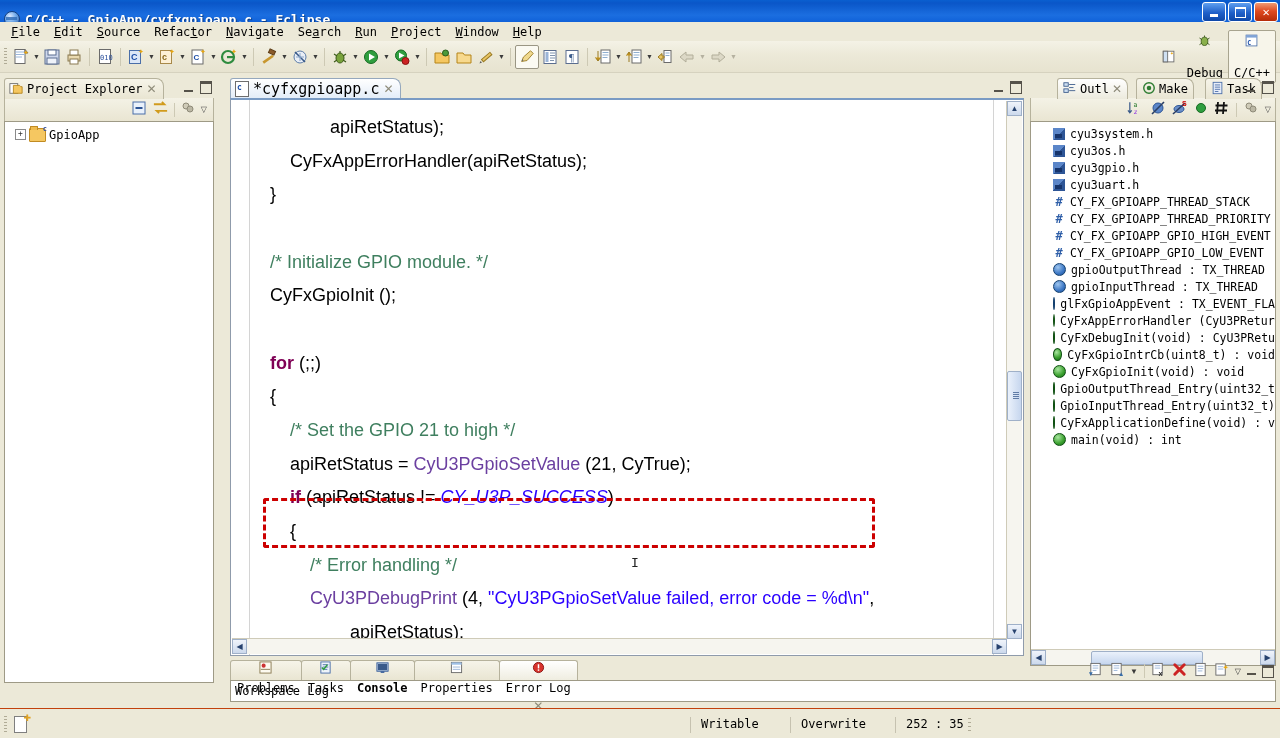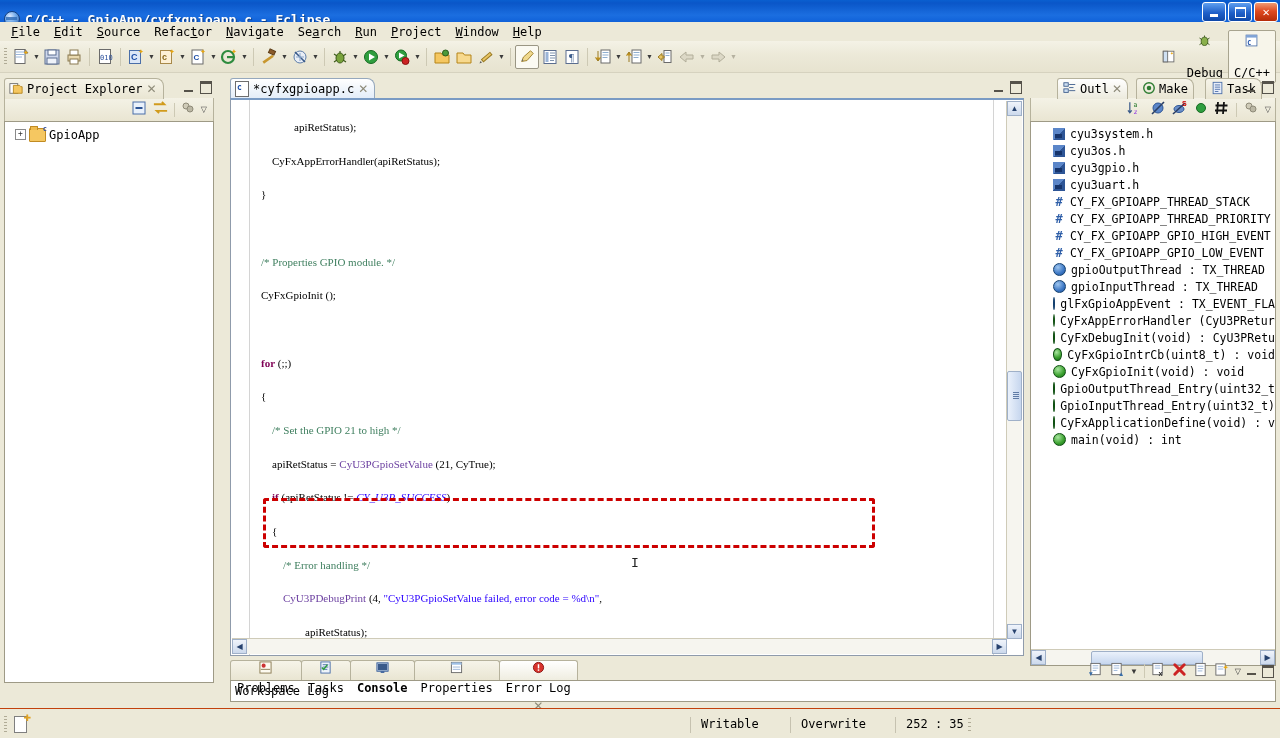"*cyfxgpioapp.c" .etab-label { font-size: 12px -> 15px }
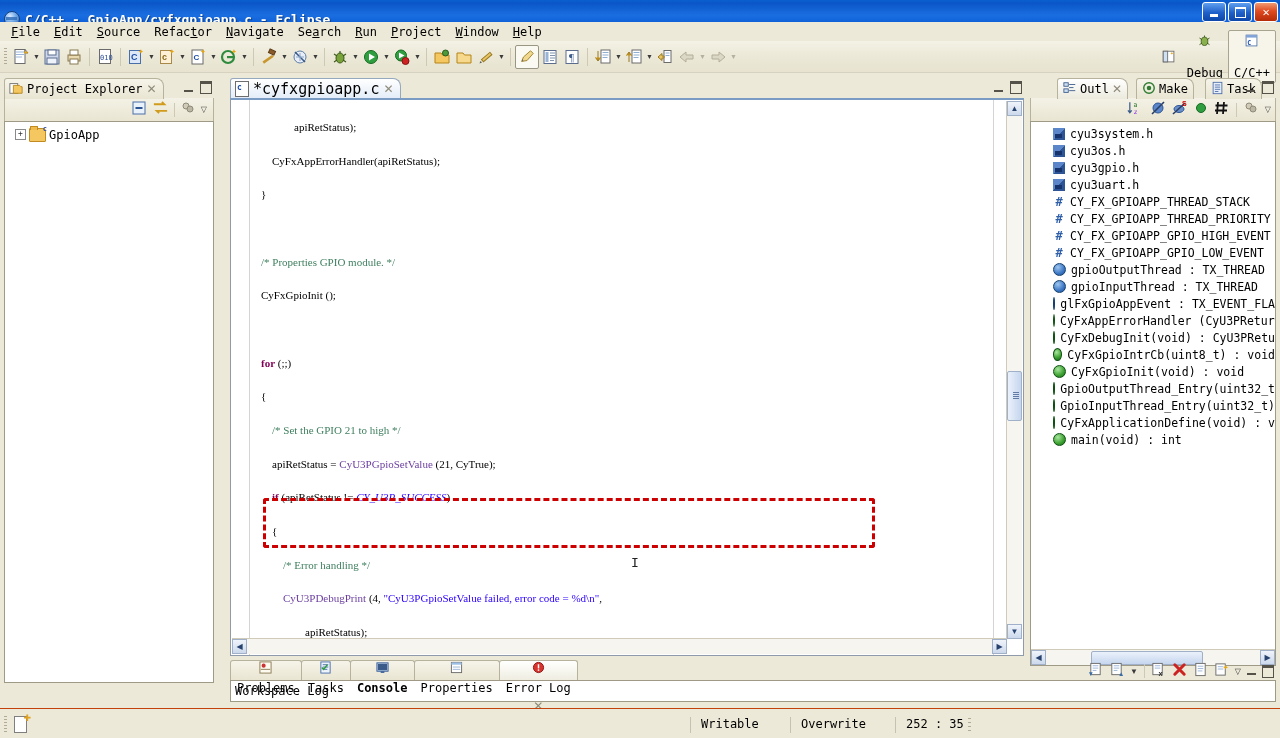"apiRetStatus);" .code { font-family: Liberation Serif, serif -> Liberation Sans, sans-serif; font-size: 11px -> 18px }
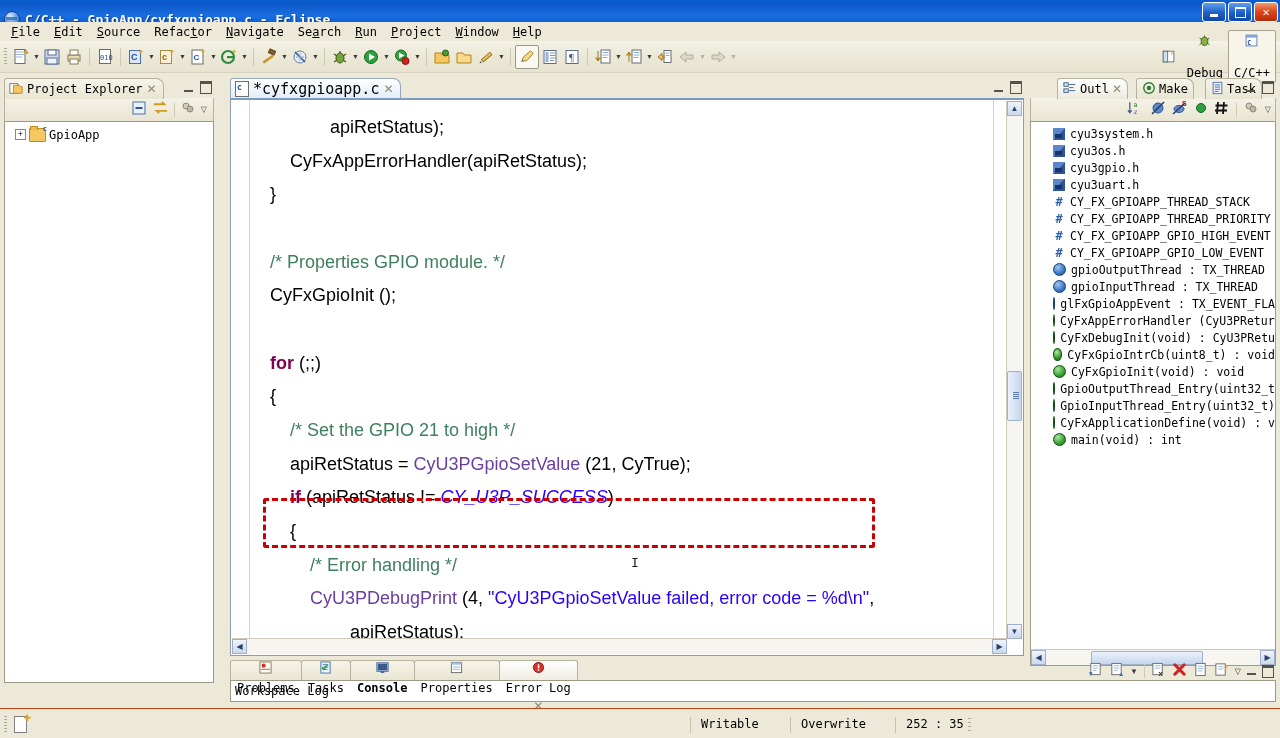"/* Properties GPIO module. */" span.cmt { text: Properties -> Initialize }
